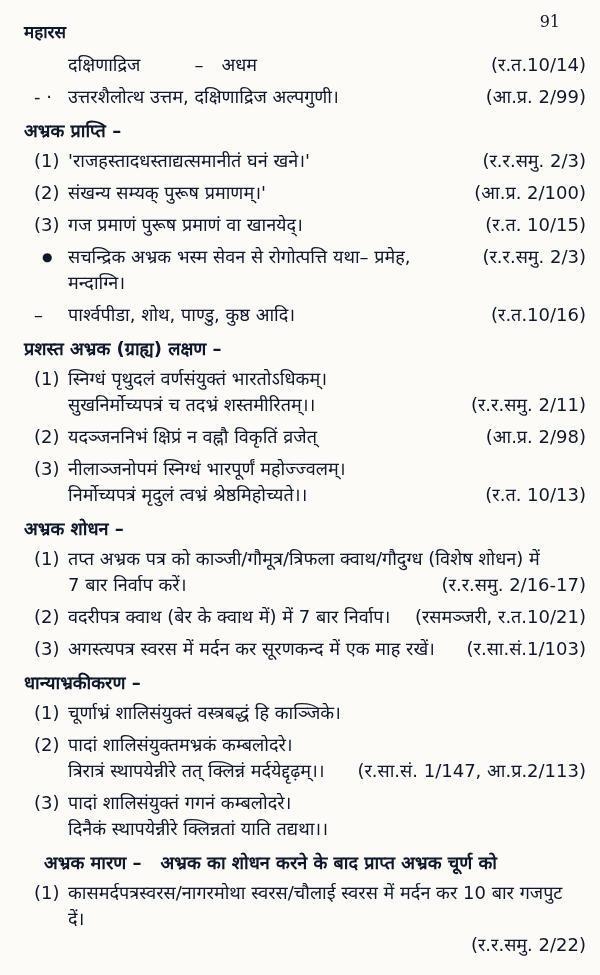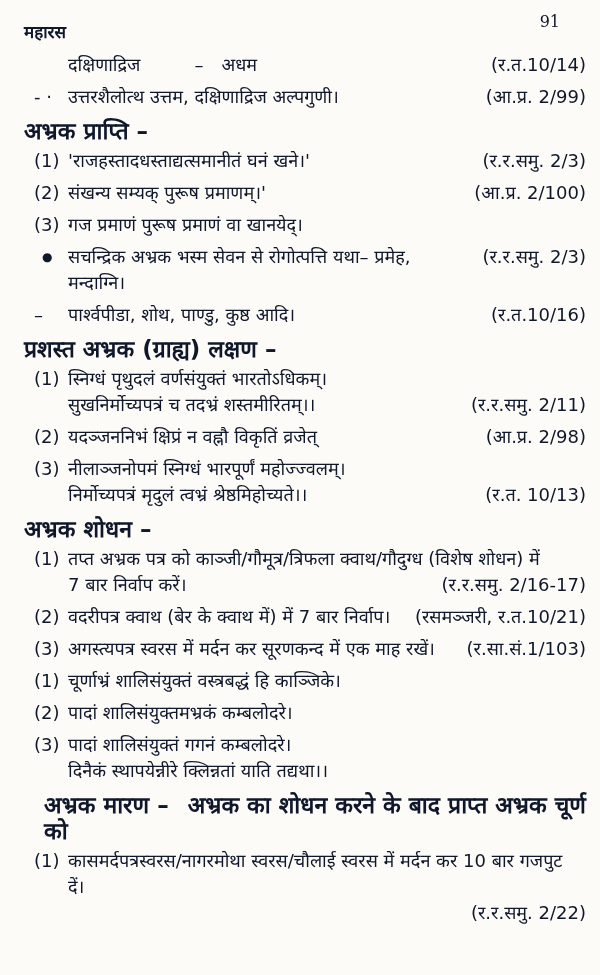"अभ्रक प्राप्ति –" .heading { font-size: 23px -> 18px }
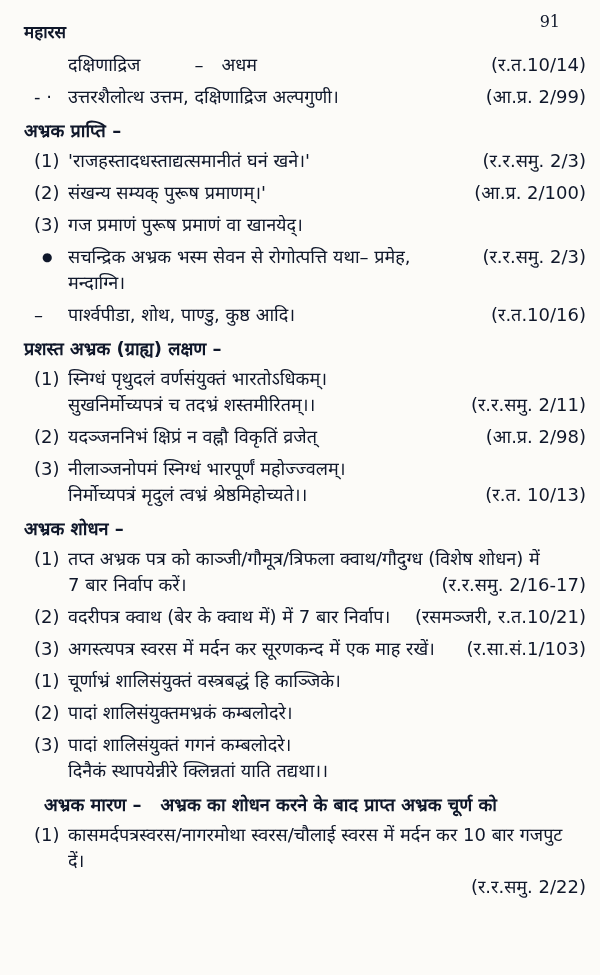"(र.त. 10/15)" span.ref { html: none -> <span>(र.त. 10/15)</span> }
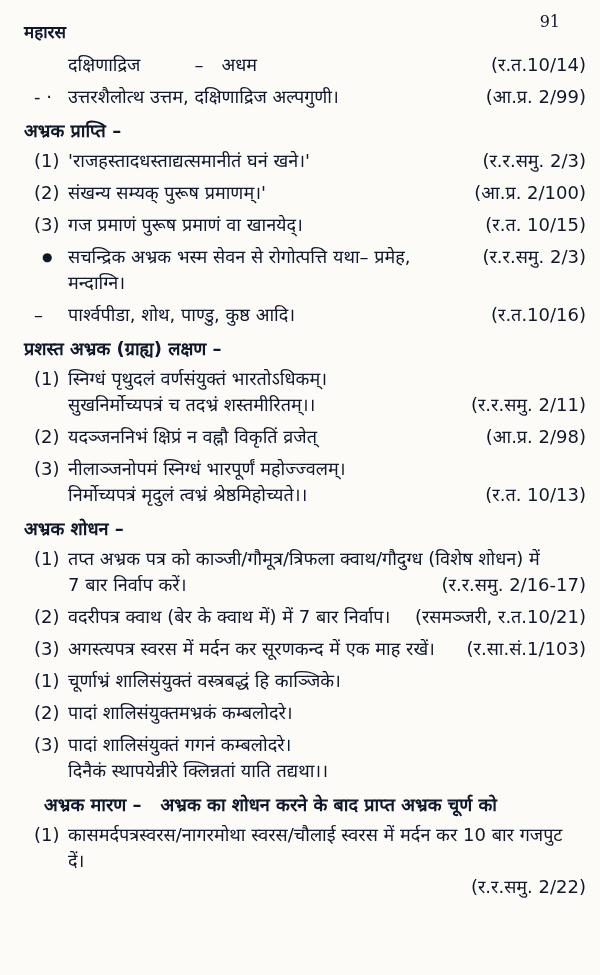"धान्याभ्रकीकरण –" div.heading { html: none -> <div><span>धान्याभ्रकीकरण –</span></div> }
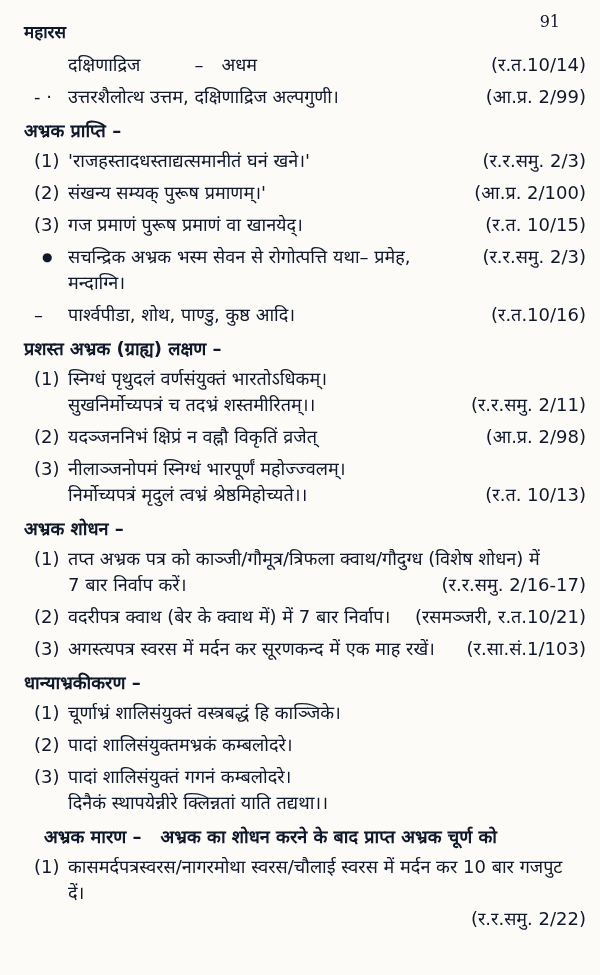"त्रिरात्रं स्थापयेन्नीरे तत् क्लिन्नं" div.line { html: none -> <div> <span>त्रिरात्रं स्थापयेन्नीरे तत् क्लिन्नं मर्दयेद्दृढ़म्।।</span> <span>(र.सा.सं. 1/147, आ.प्र.2/113)</span> </div> }
